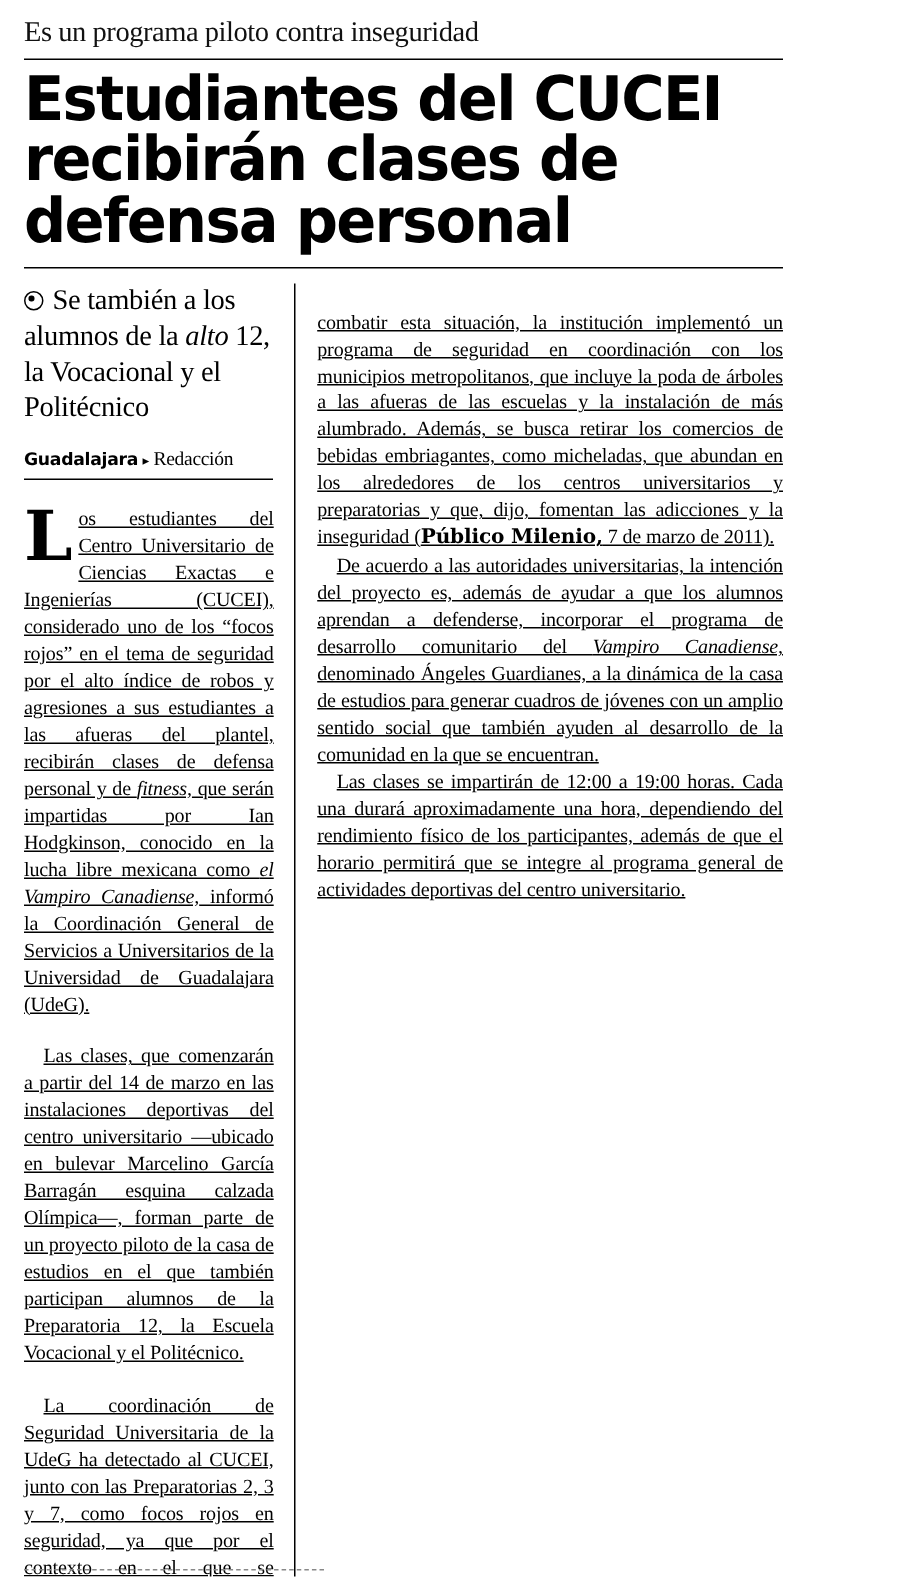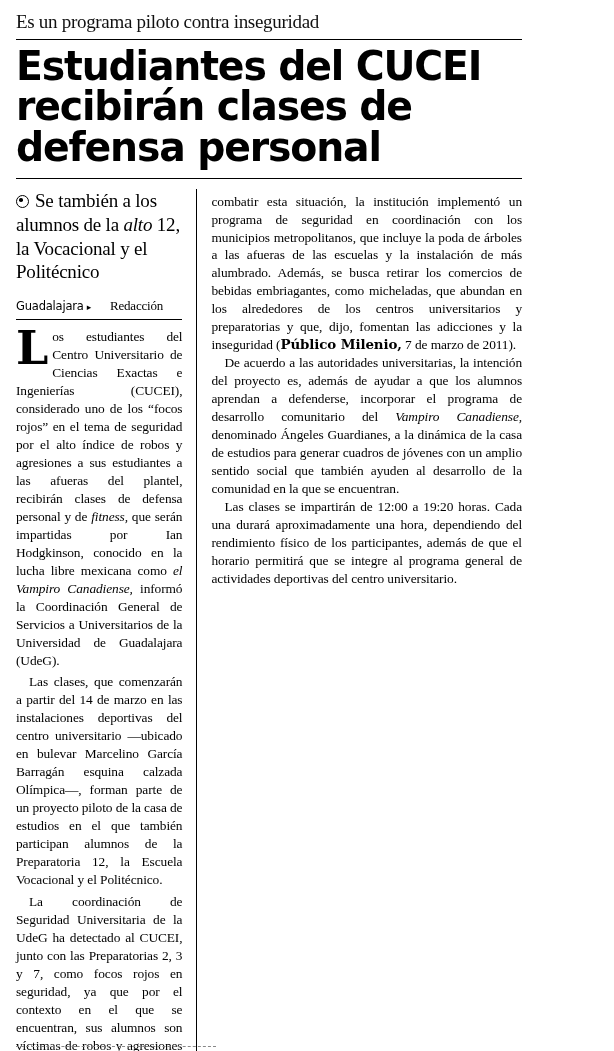"combatir esta situación, la institución" p.body { margin: 4px 0 0 0 -> 17px 0 0 0; text-decoration: none -> underline }
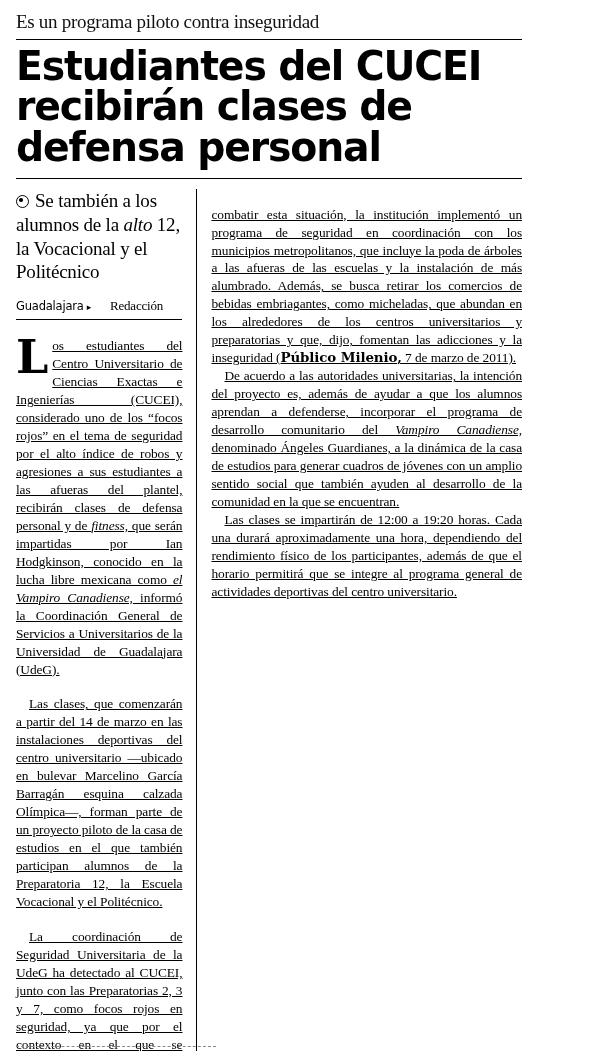"Guadalajara" .byline .place { font-weight: normal -> bold }
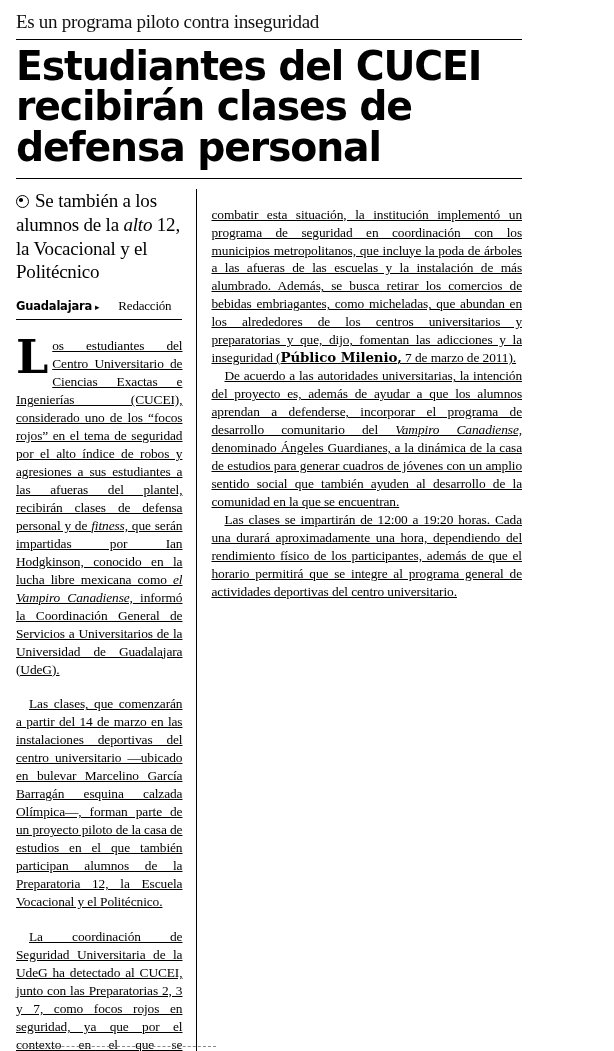"Redacción" .byline .who { margin-left: 16px -> none }
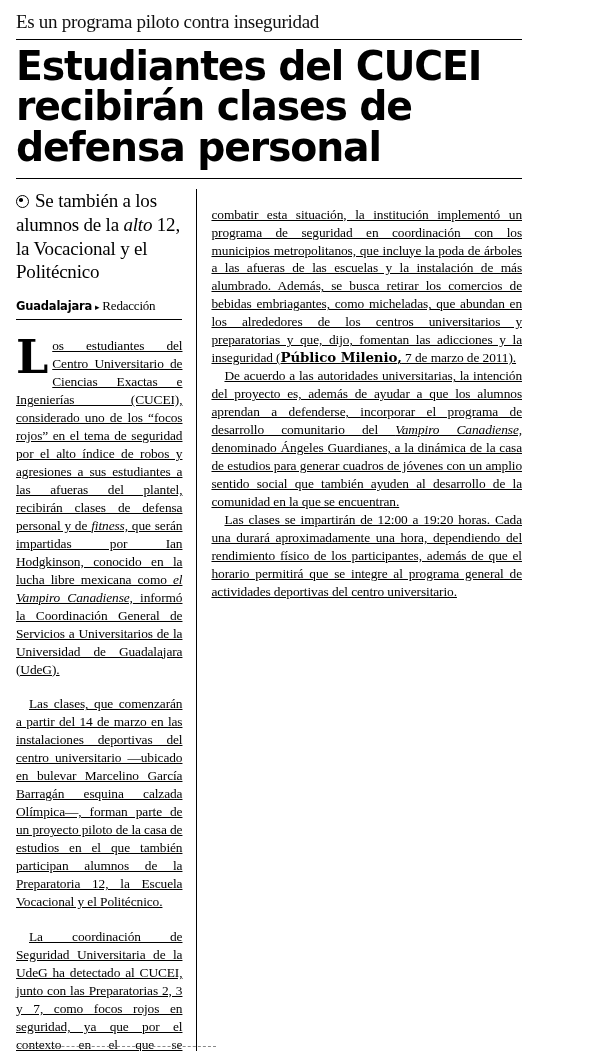"Las clases se impartirán de" p.body { text: 19:20 -> 19:00 }
